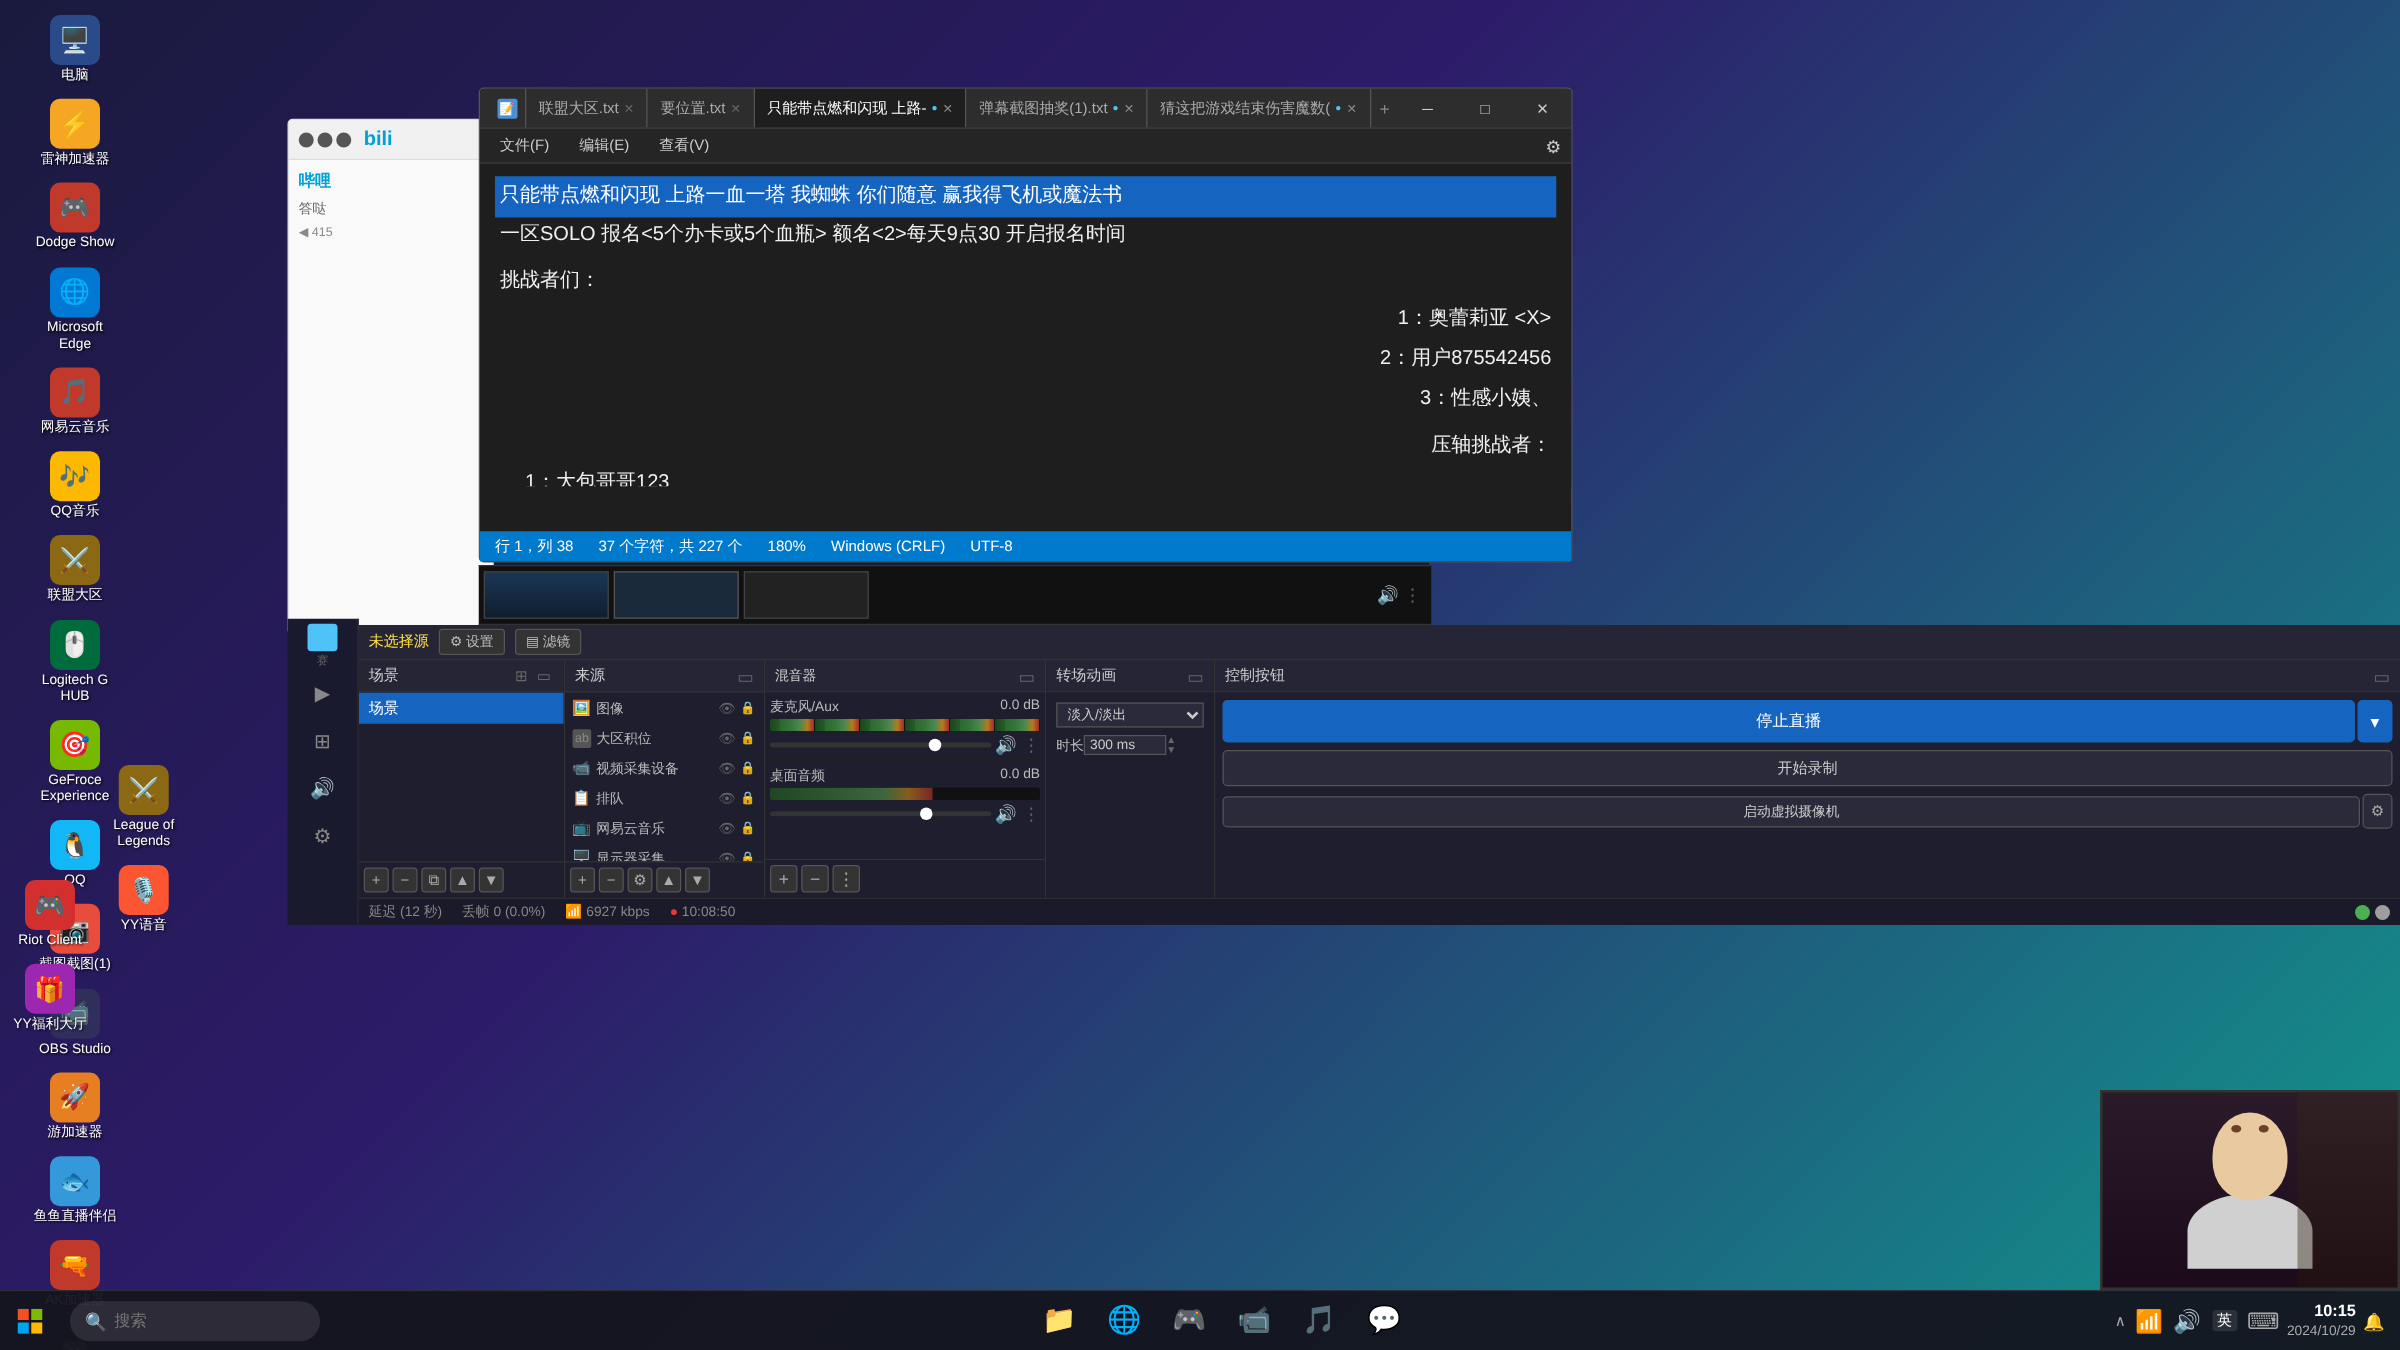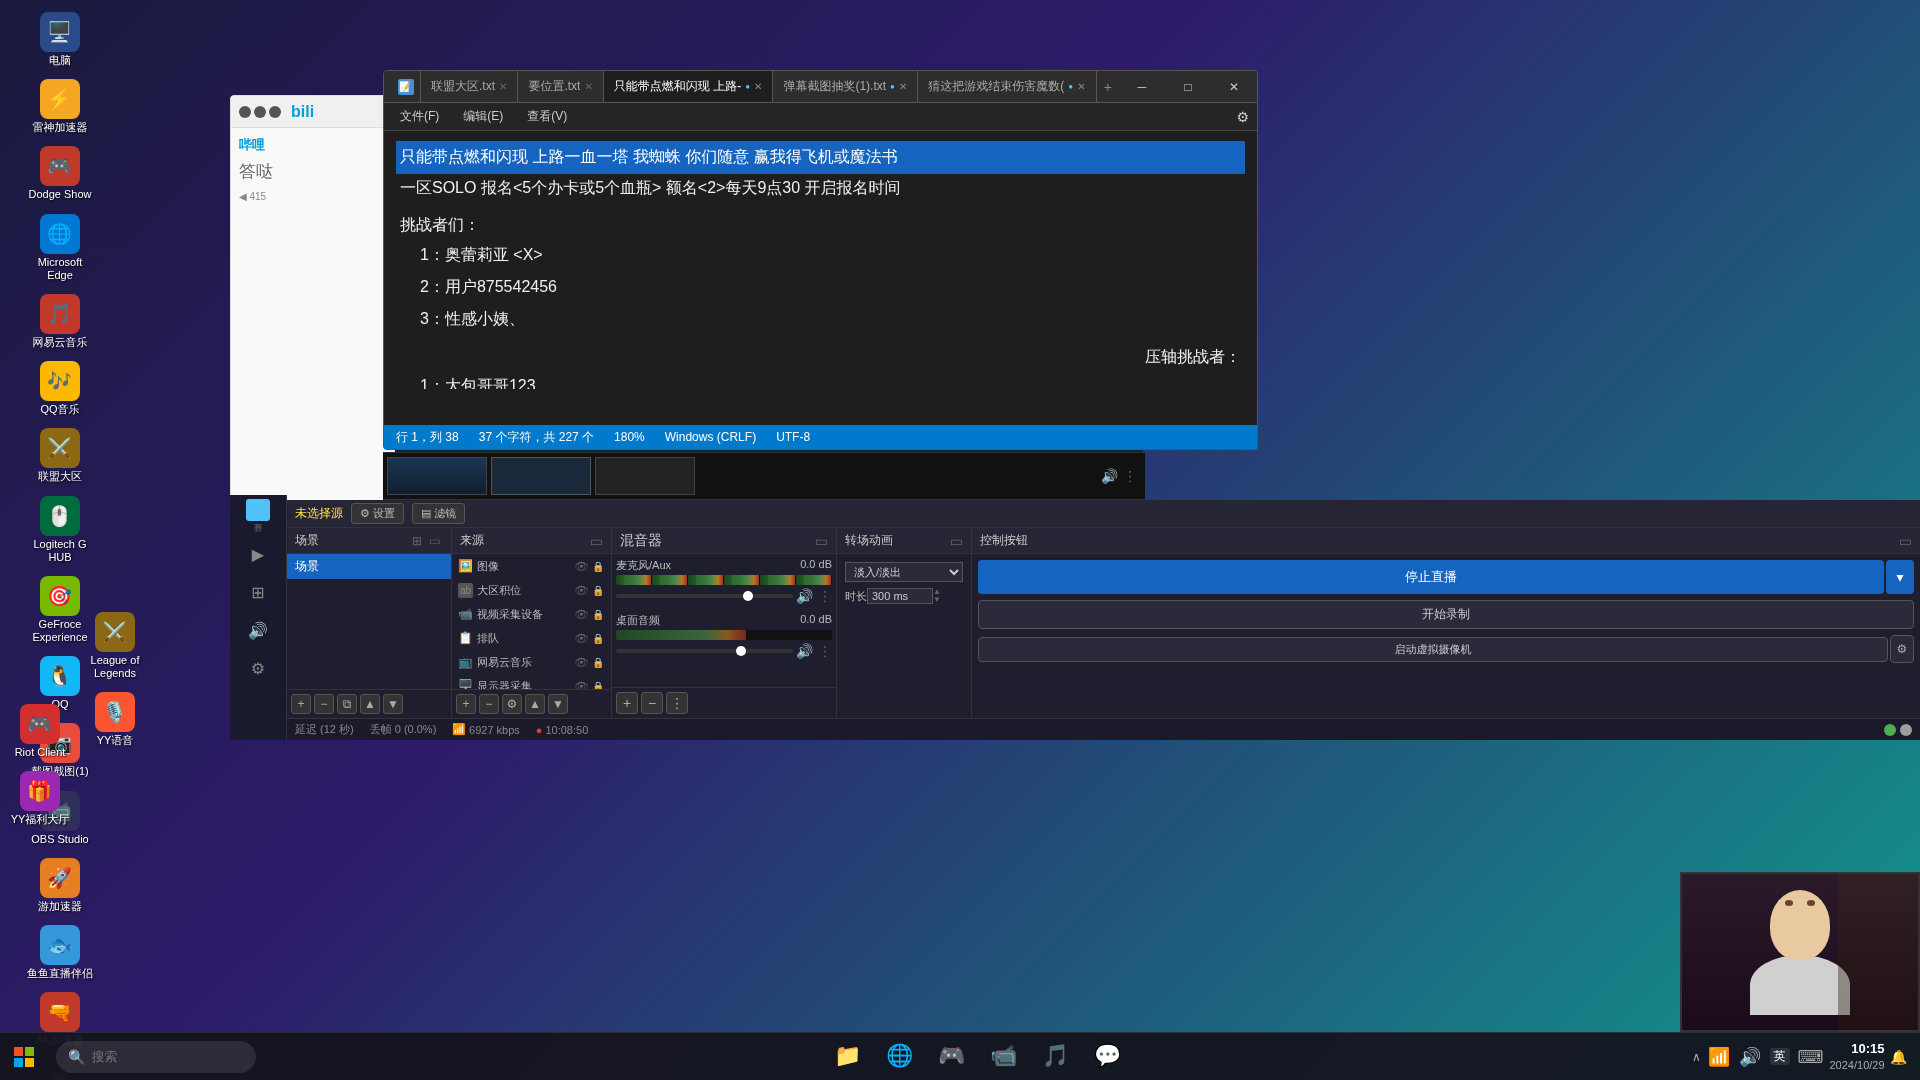"答哒" div { font-family: Liberation Mono, monospace -> none; font-size: 17px -> 11px }
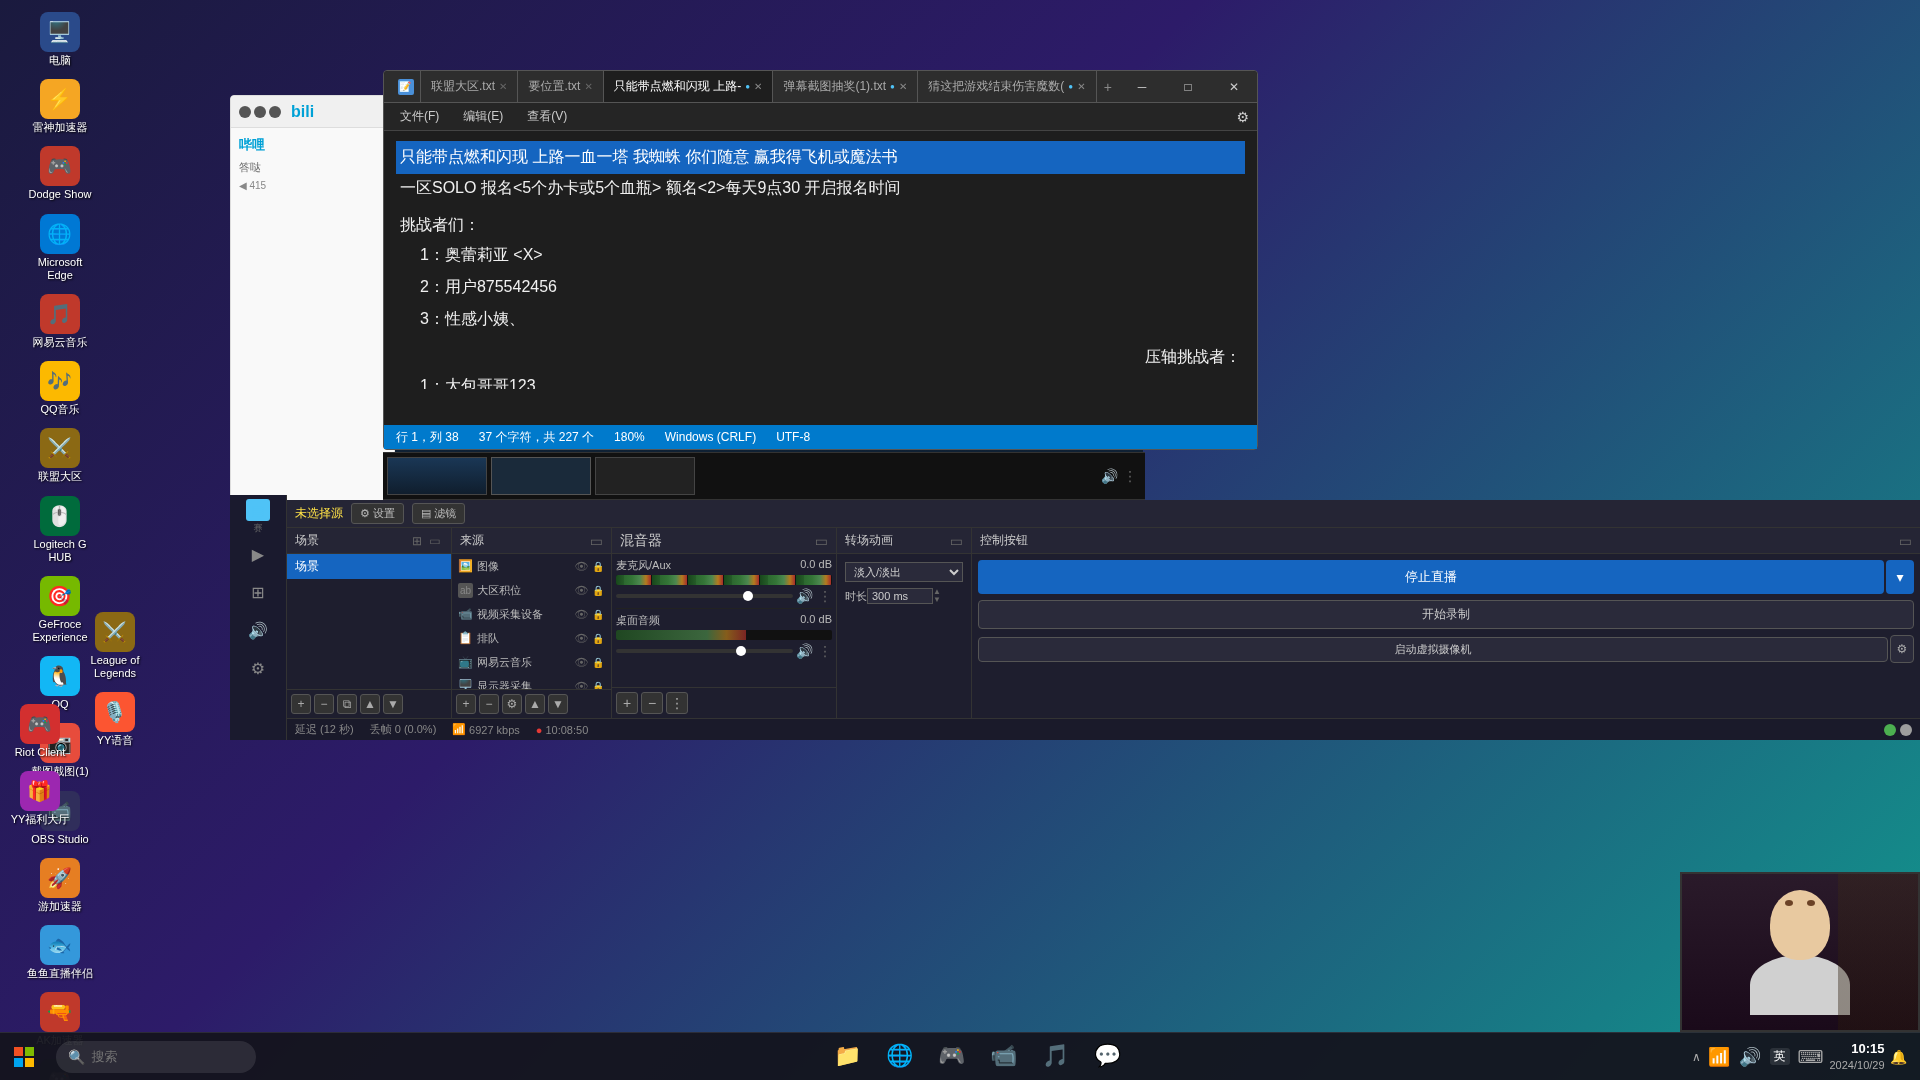"1：奥蕾莉亚 <X>" div { text-align: none -> right }
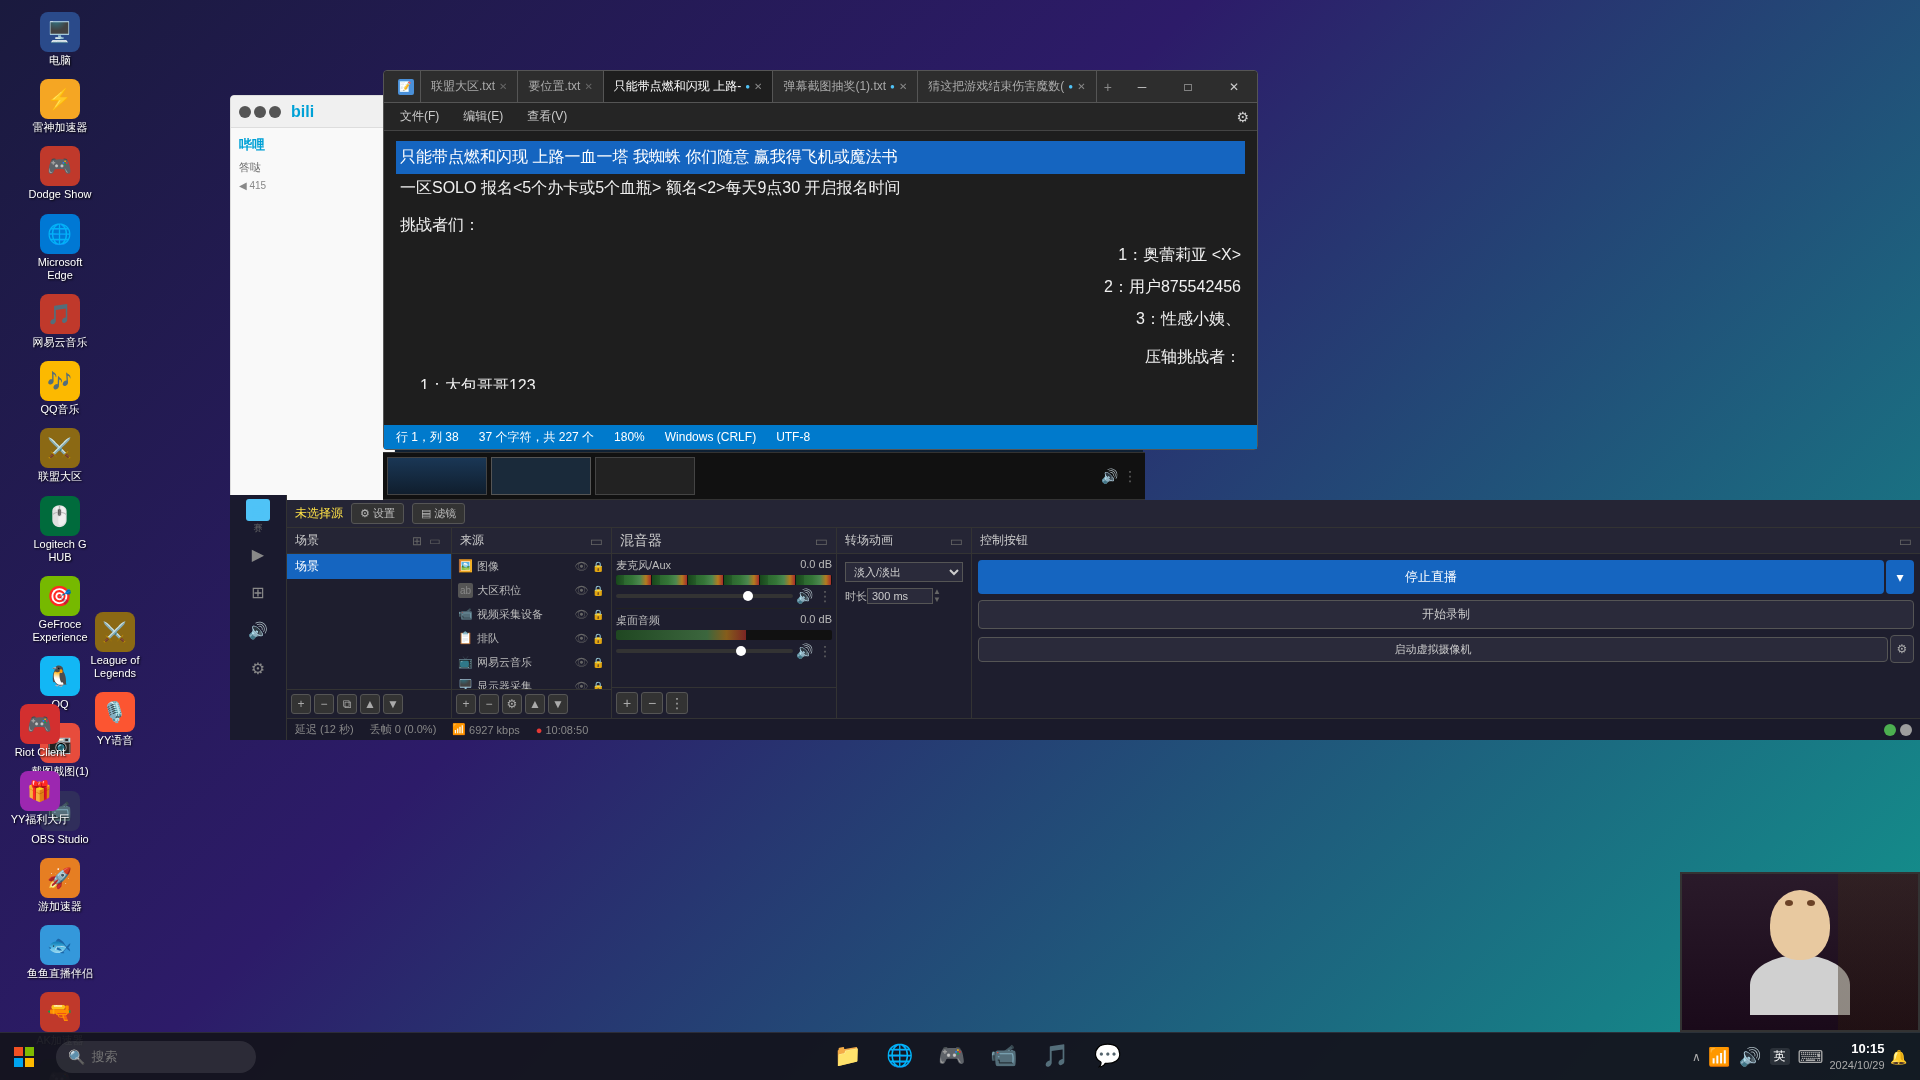"混音器" span { font-size: 14px -> 11px }
